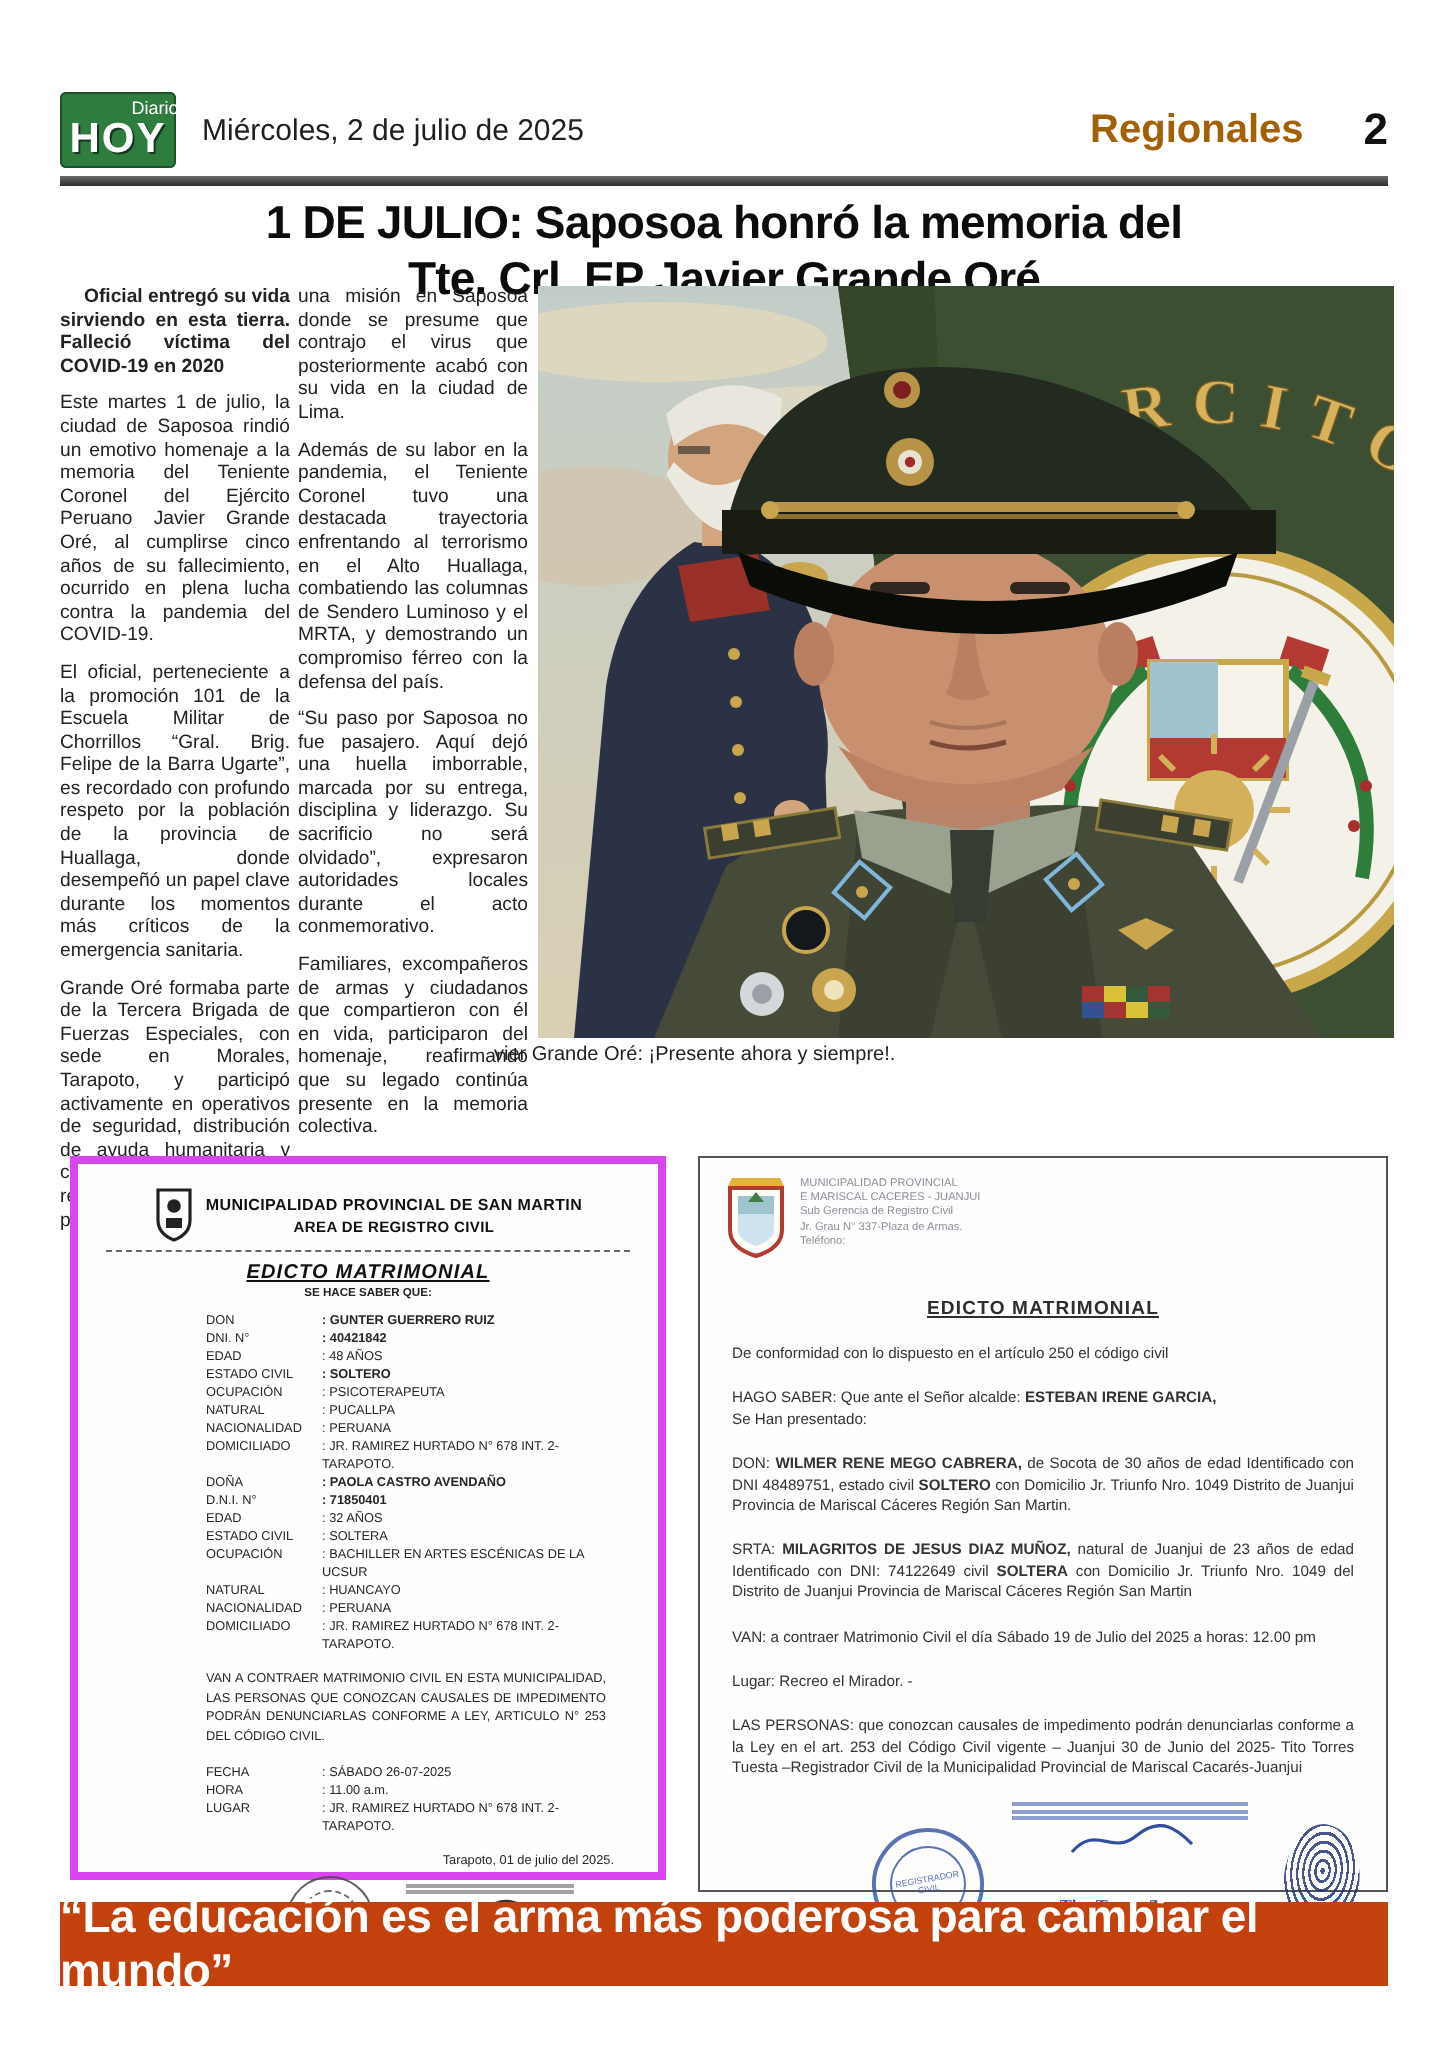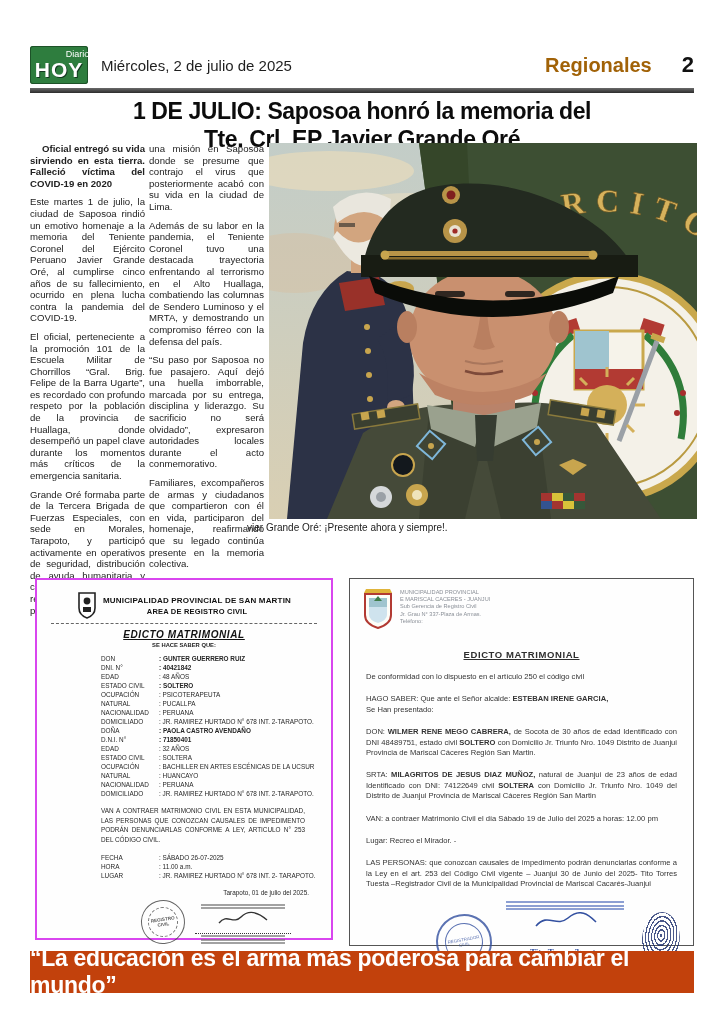"MUNICIPALIDAD PROVINCIAL DE SAN MARTIN" .doc-1 { border: 2px solid #d946ef -> 4px solid #d946ef }
